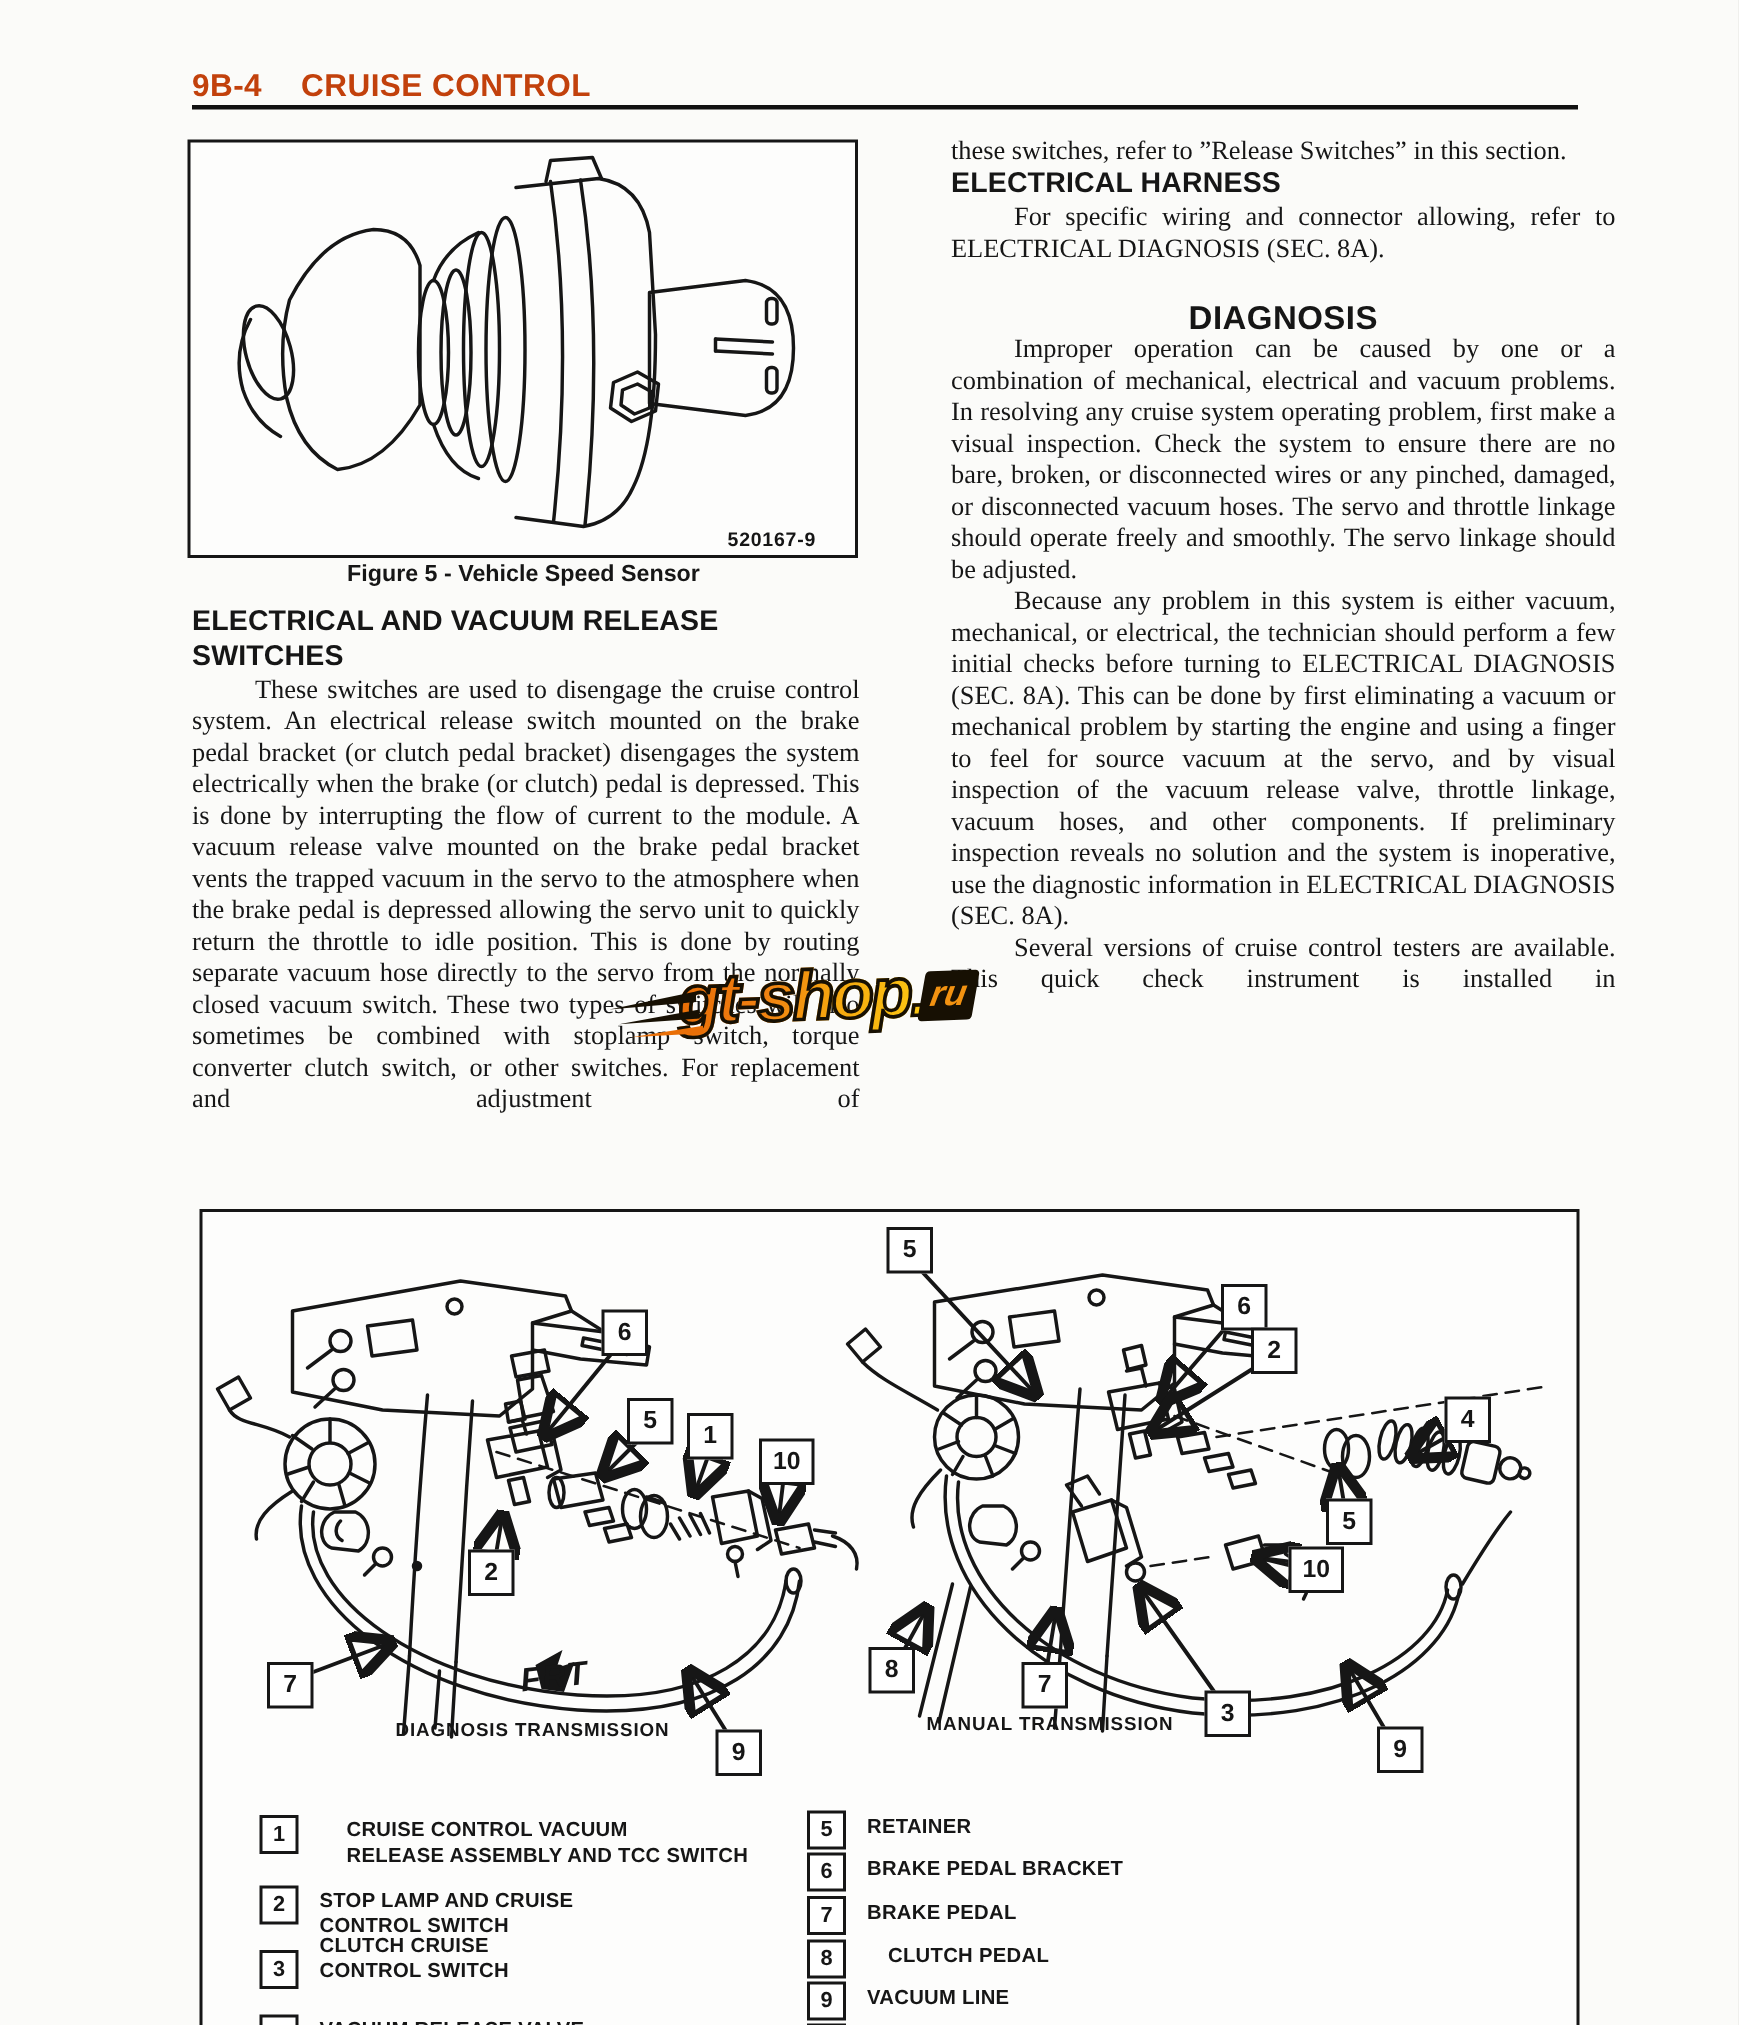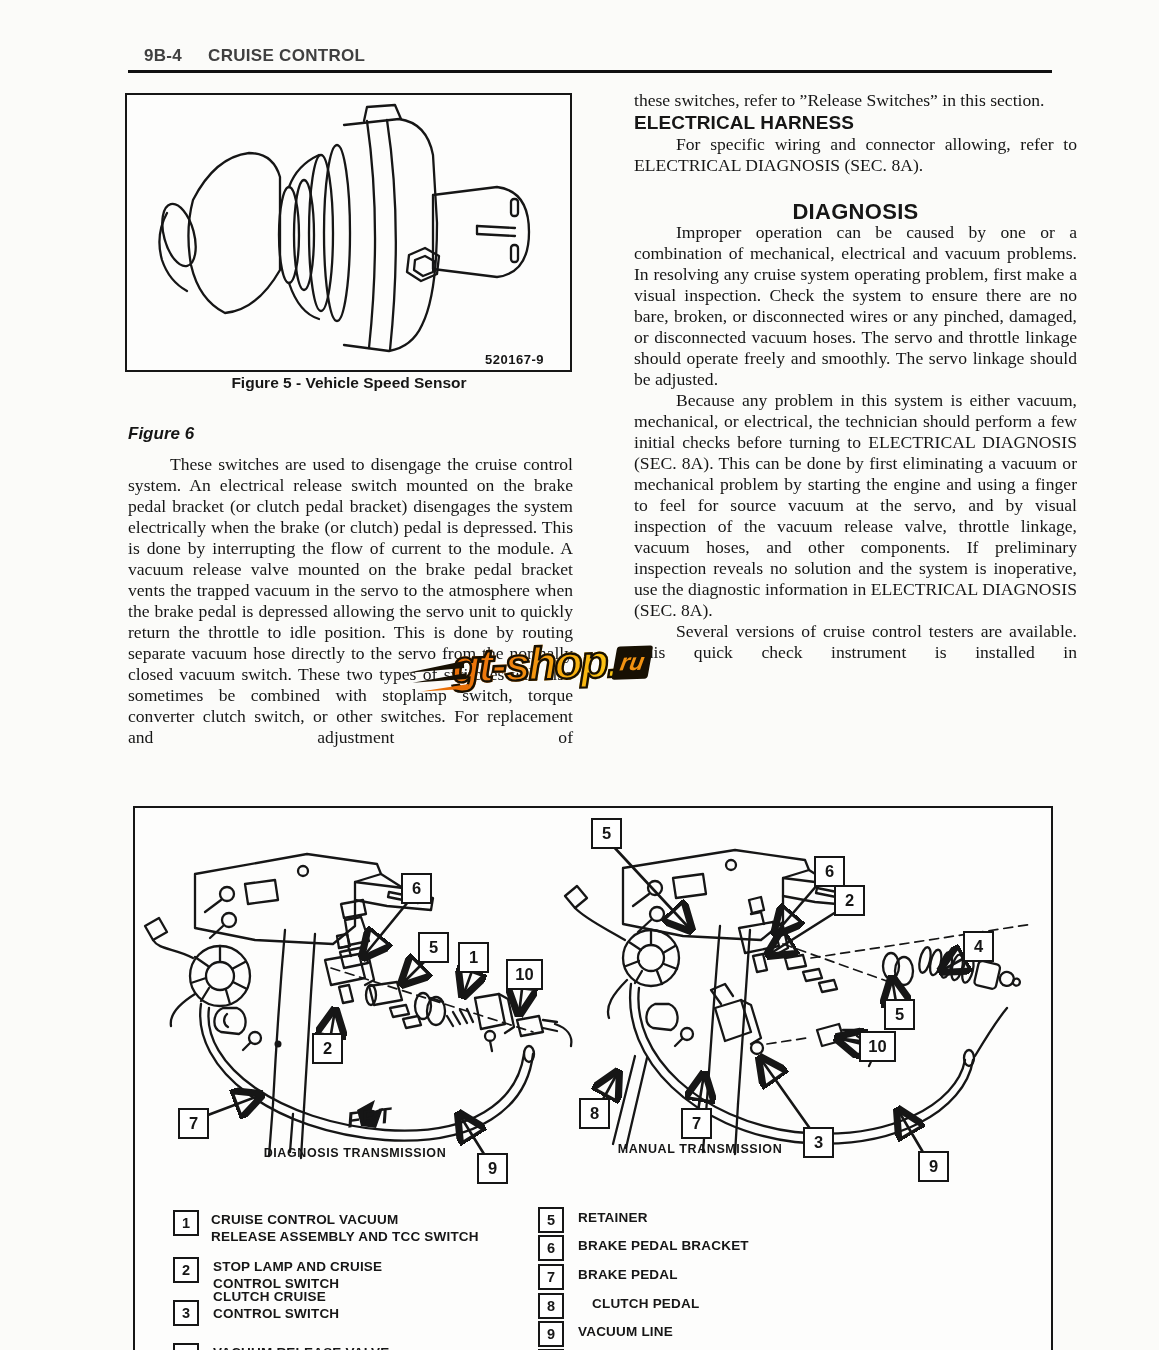"9B-4 CRUISE CONTROL" .hdr { color: #404040 -> #c2410c; font-size: 17px -> 21px; left: 144px -> 128px }
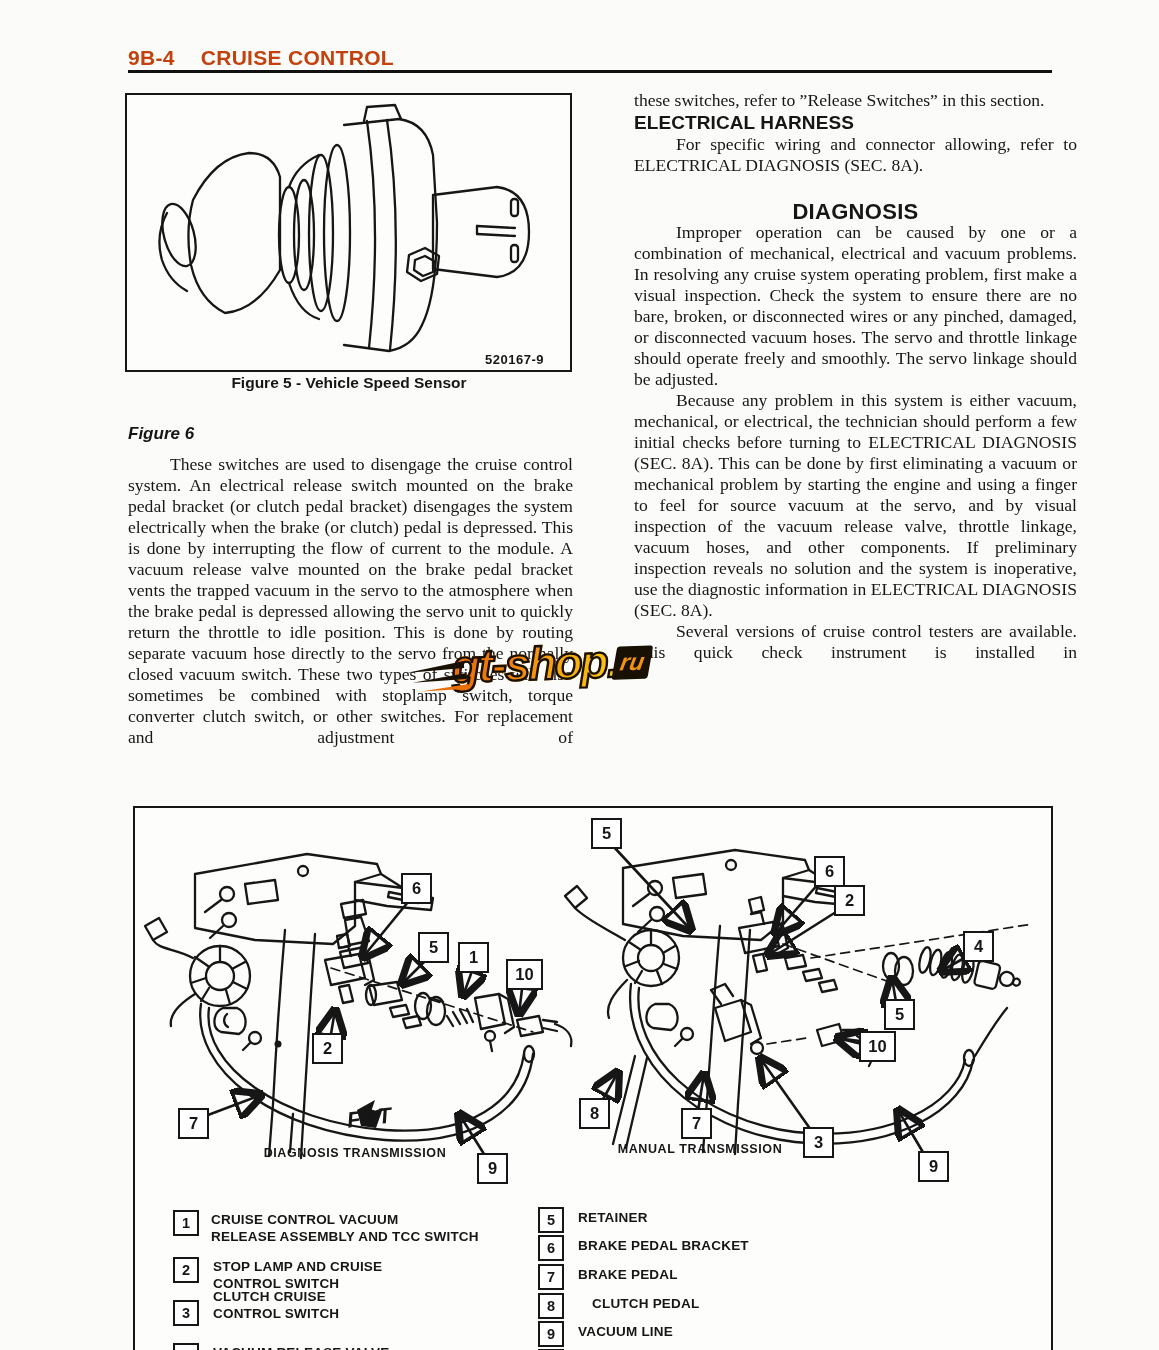"ELECTRICAL AND VACUUM RELEASE SWITCHES" h2.sanshead { html: none -> <h2>ELECTRICAL AND VACUUM RELEASE SWITCHES</h2> }
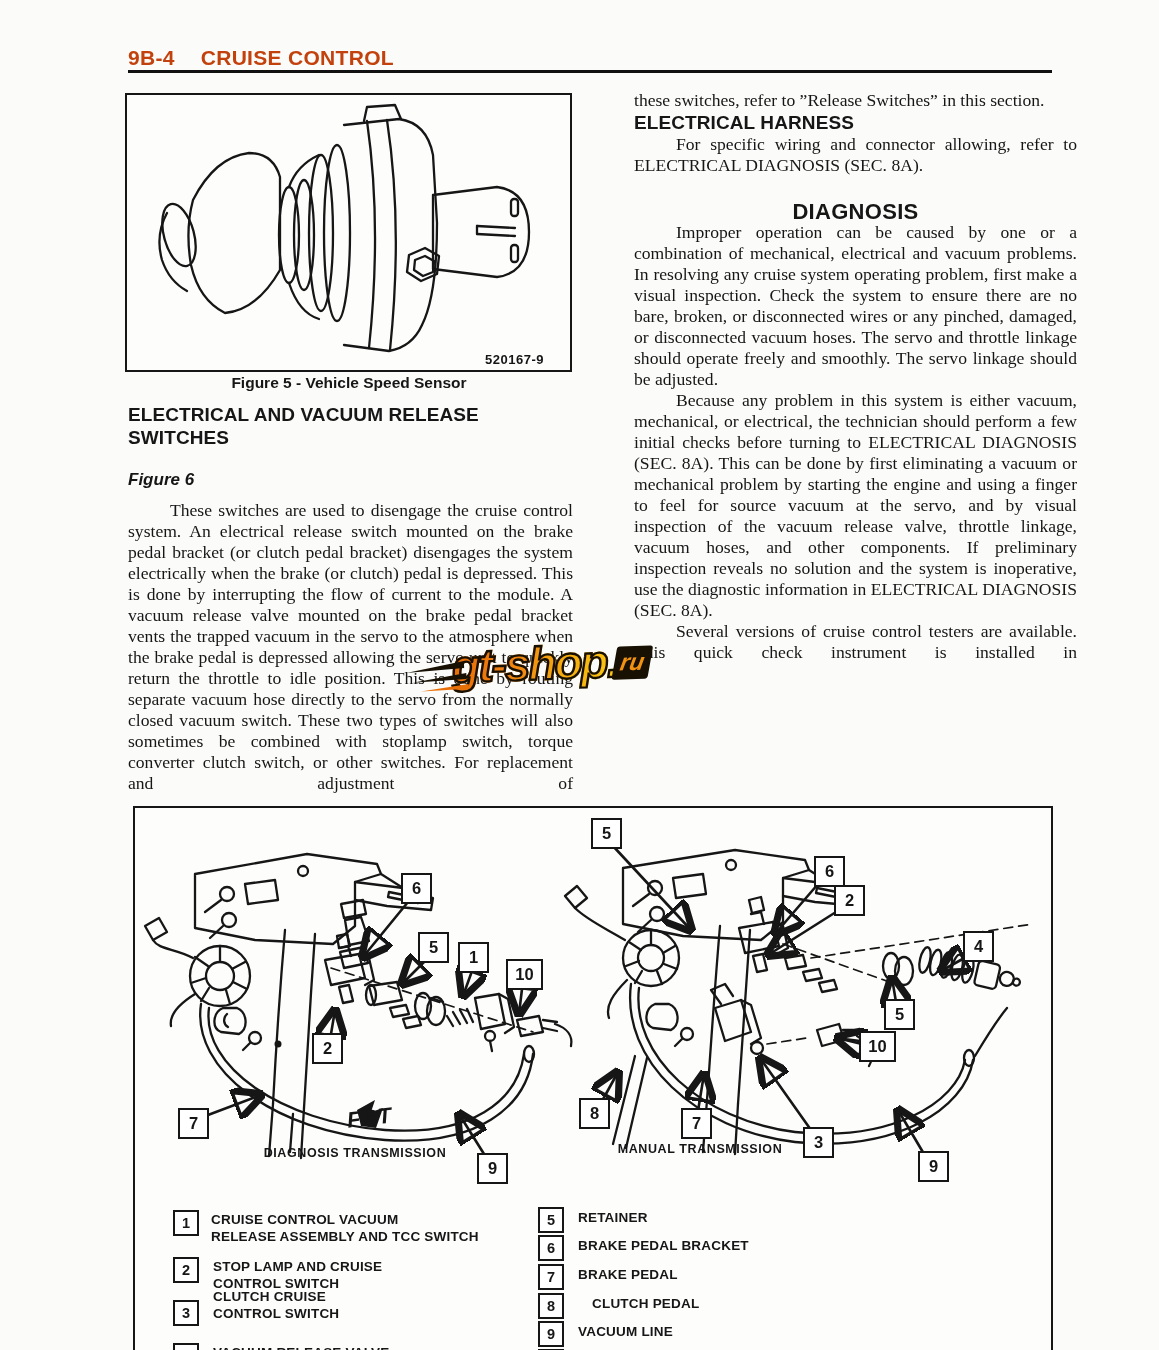"Figure 6" div.figref { html: <div>Figure 6</div> -> none }
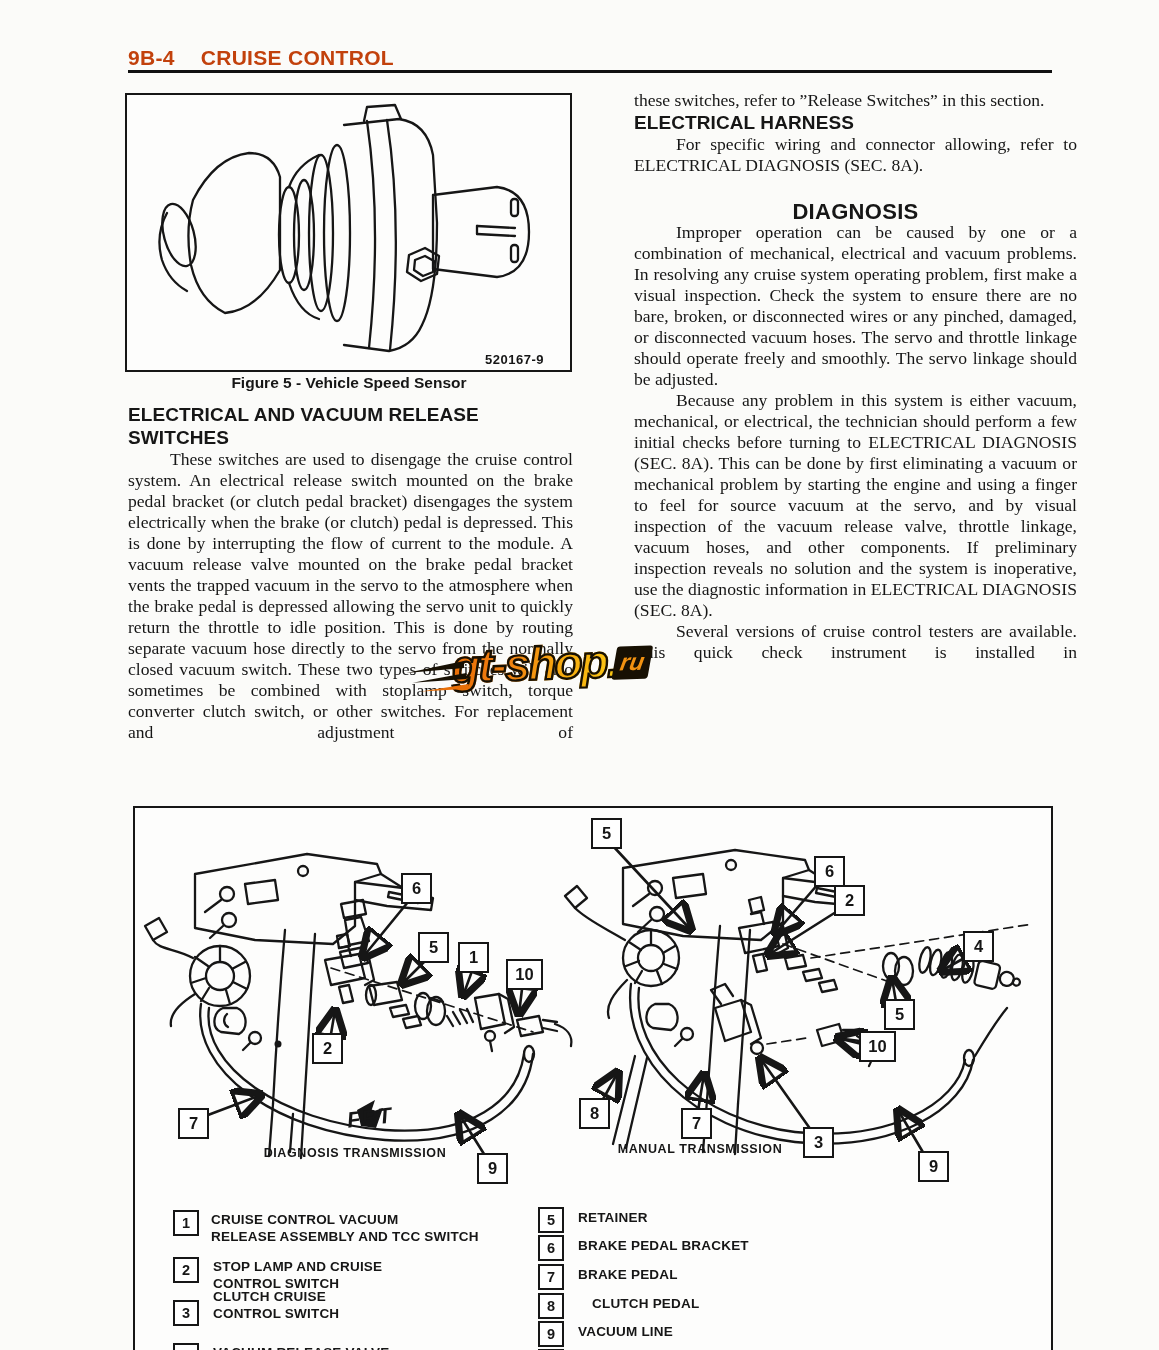"CRUISE CONTROL VACUUM" div.lg-label { left: 76px -> 96px }
